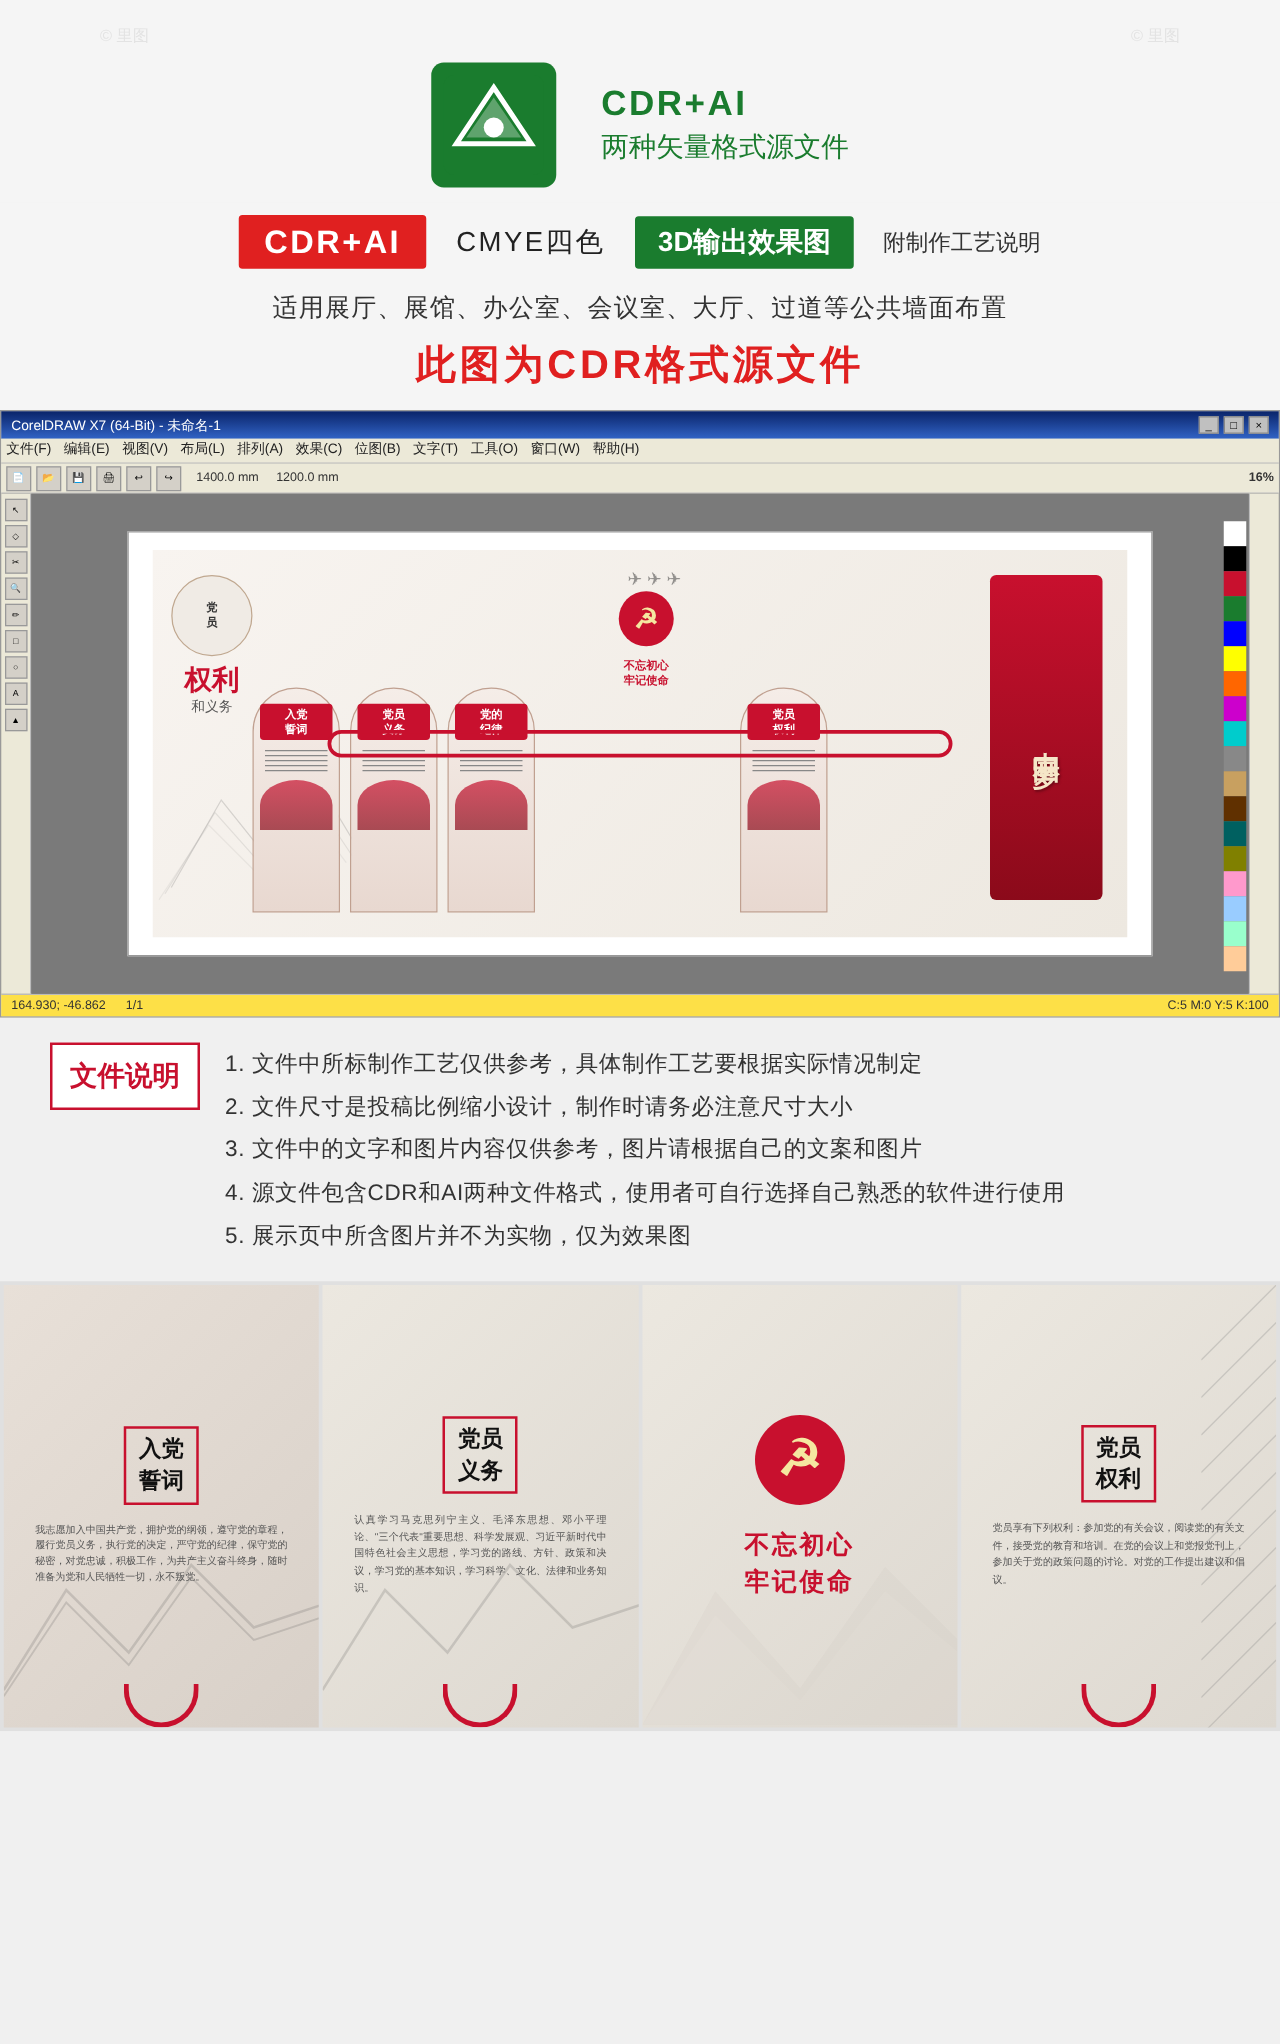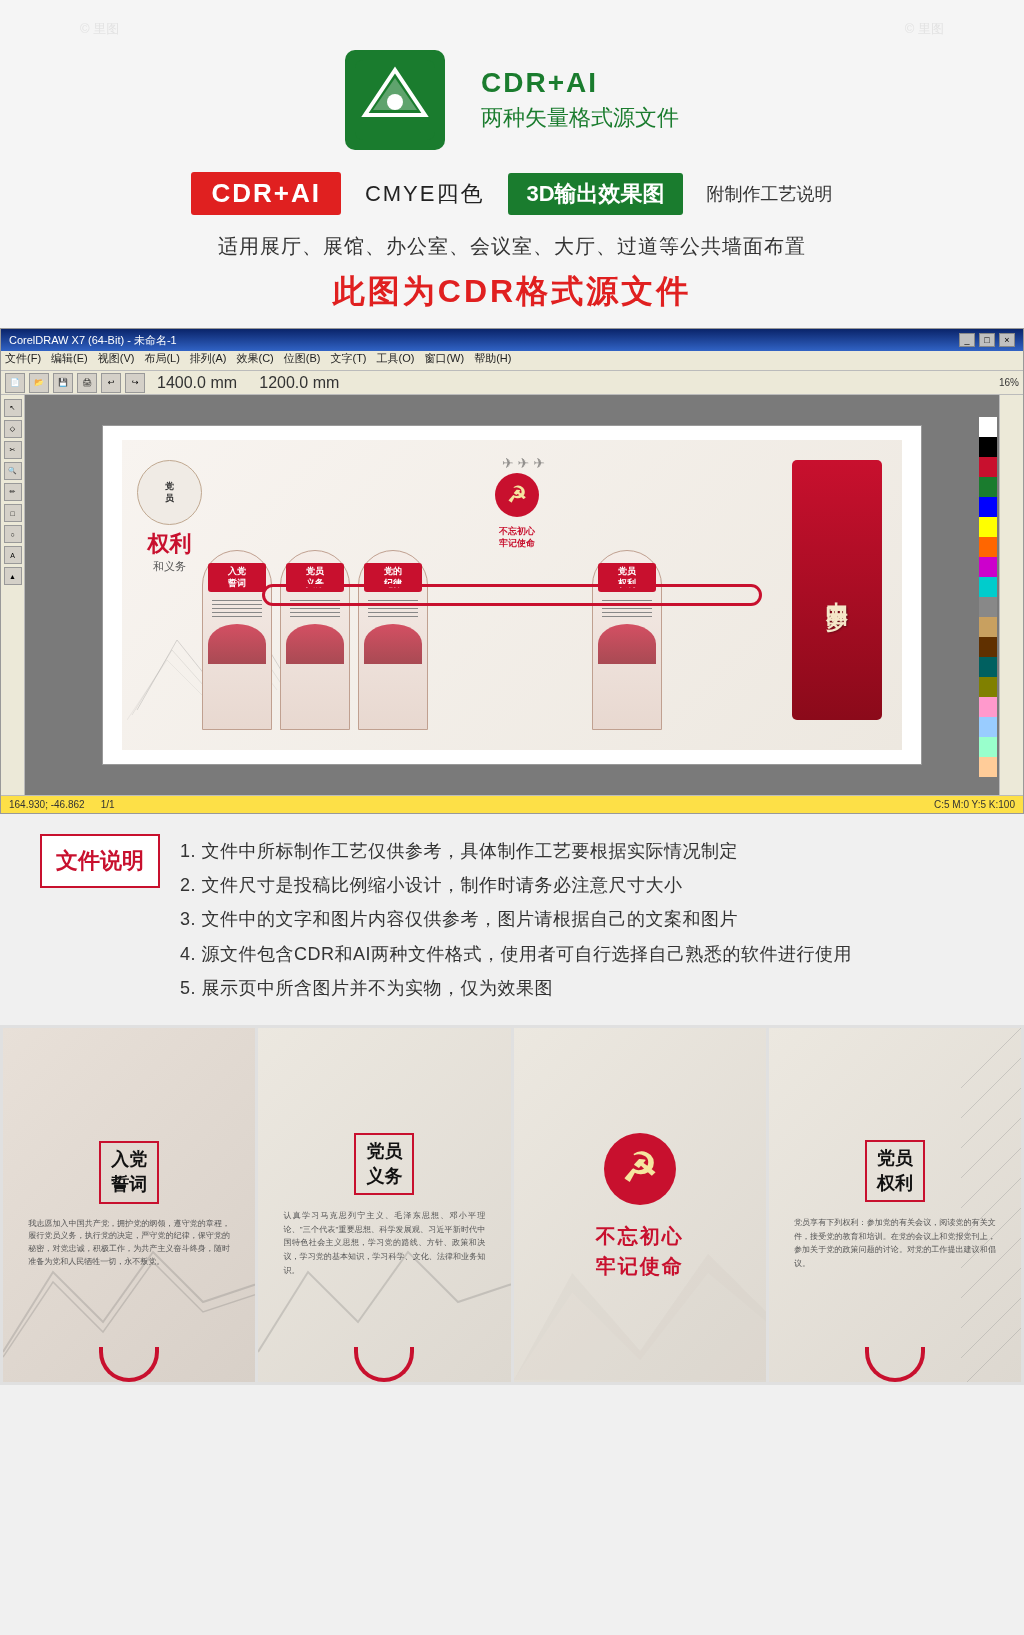"1400.0 mm 1200.0 mm" span { font-size: 16px -> 10px }
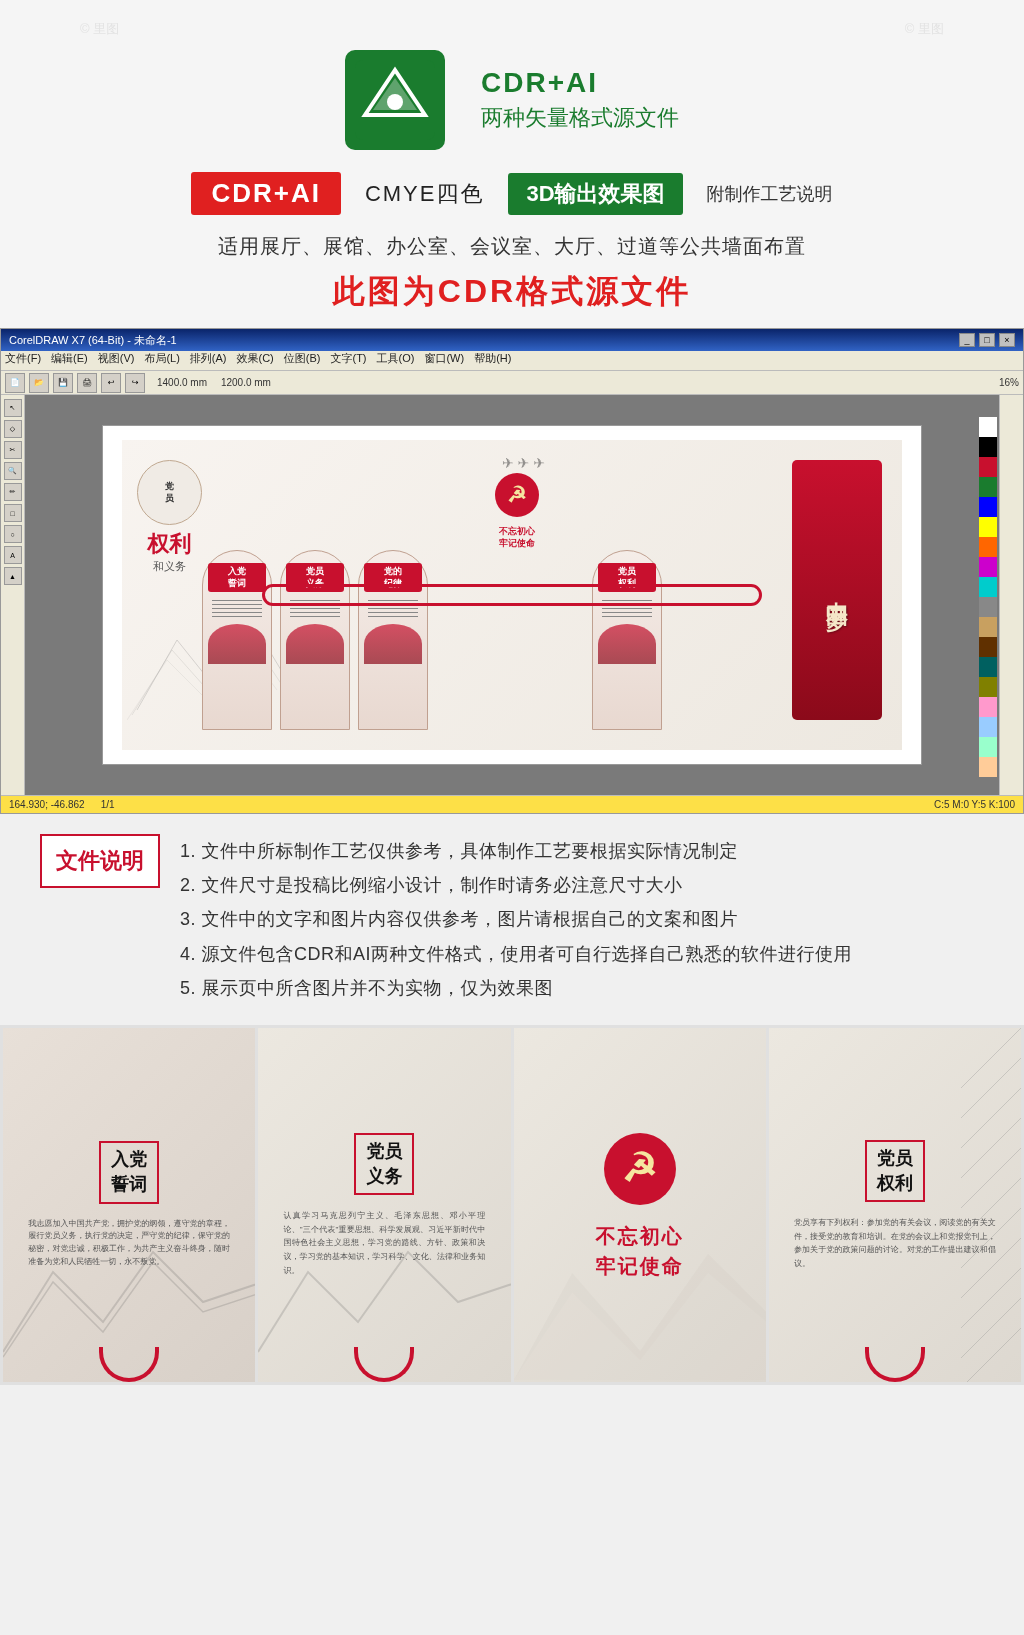"16%" span { font-weight: none -> bold }
